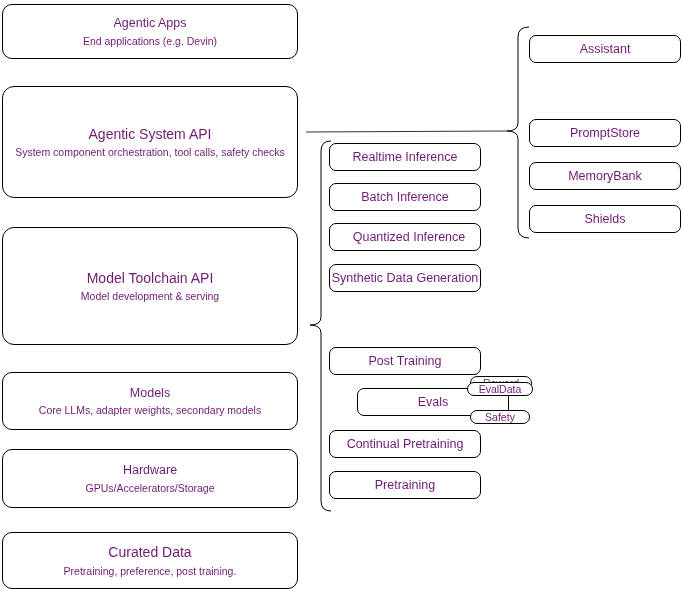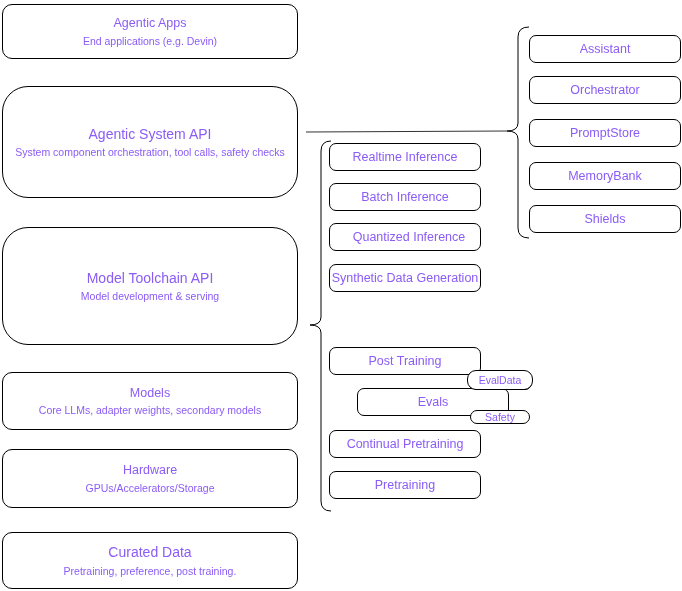"Agentic Apps" .canvas { color: #8b5cf6 -> #701a75 }
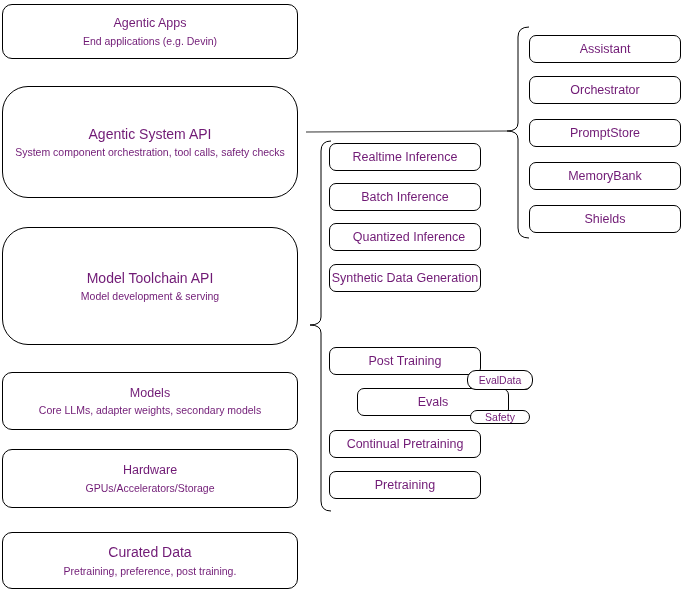"Orchestrator" div.item { html: <div> <span>Orchestrator</span> </div> -> none }
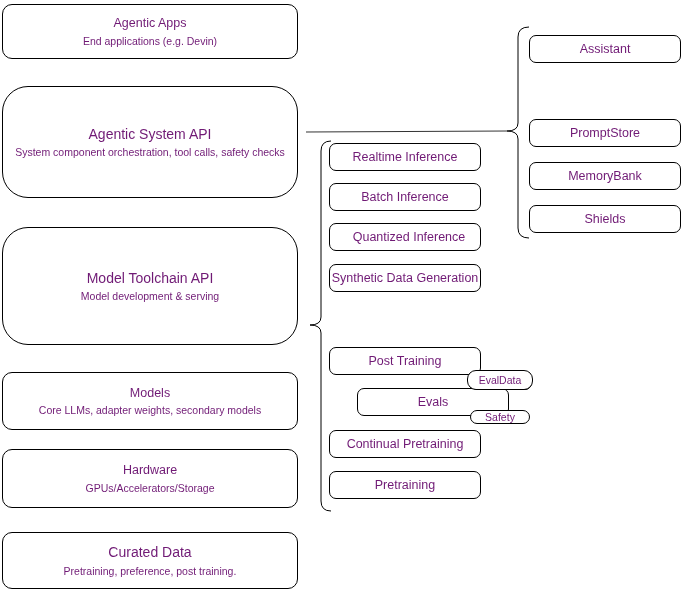"Agentic System API" .r26 { border-radius: 26px -> 12px }
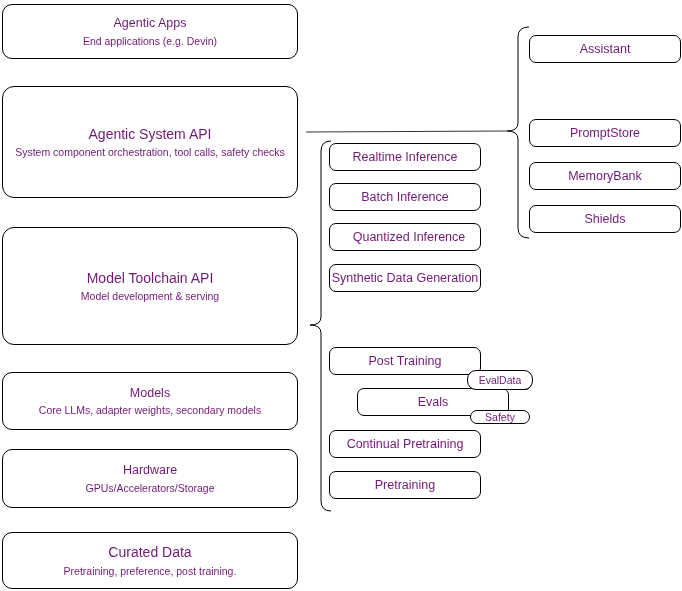"EvalData" div.pill { height: 20px -> 14px; top: 370px -> 382px }
